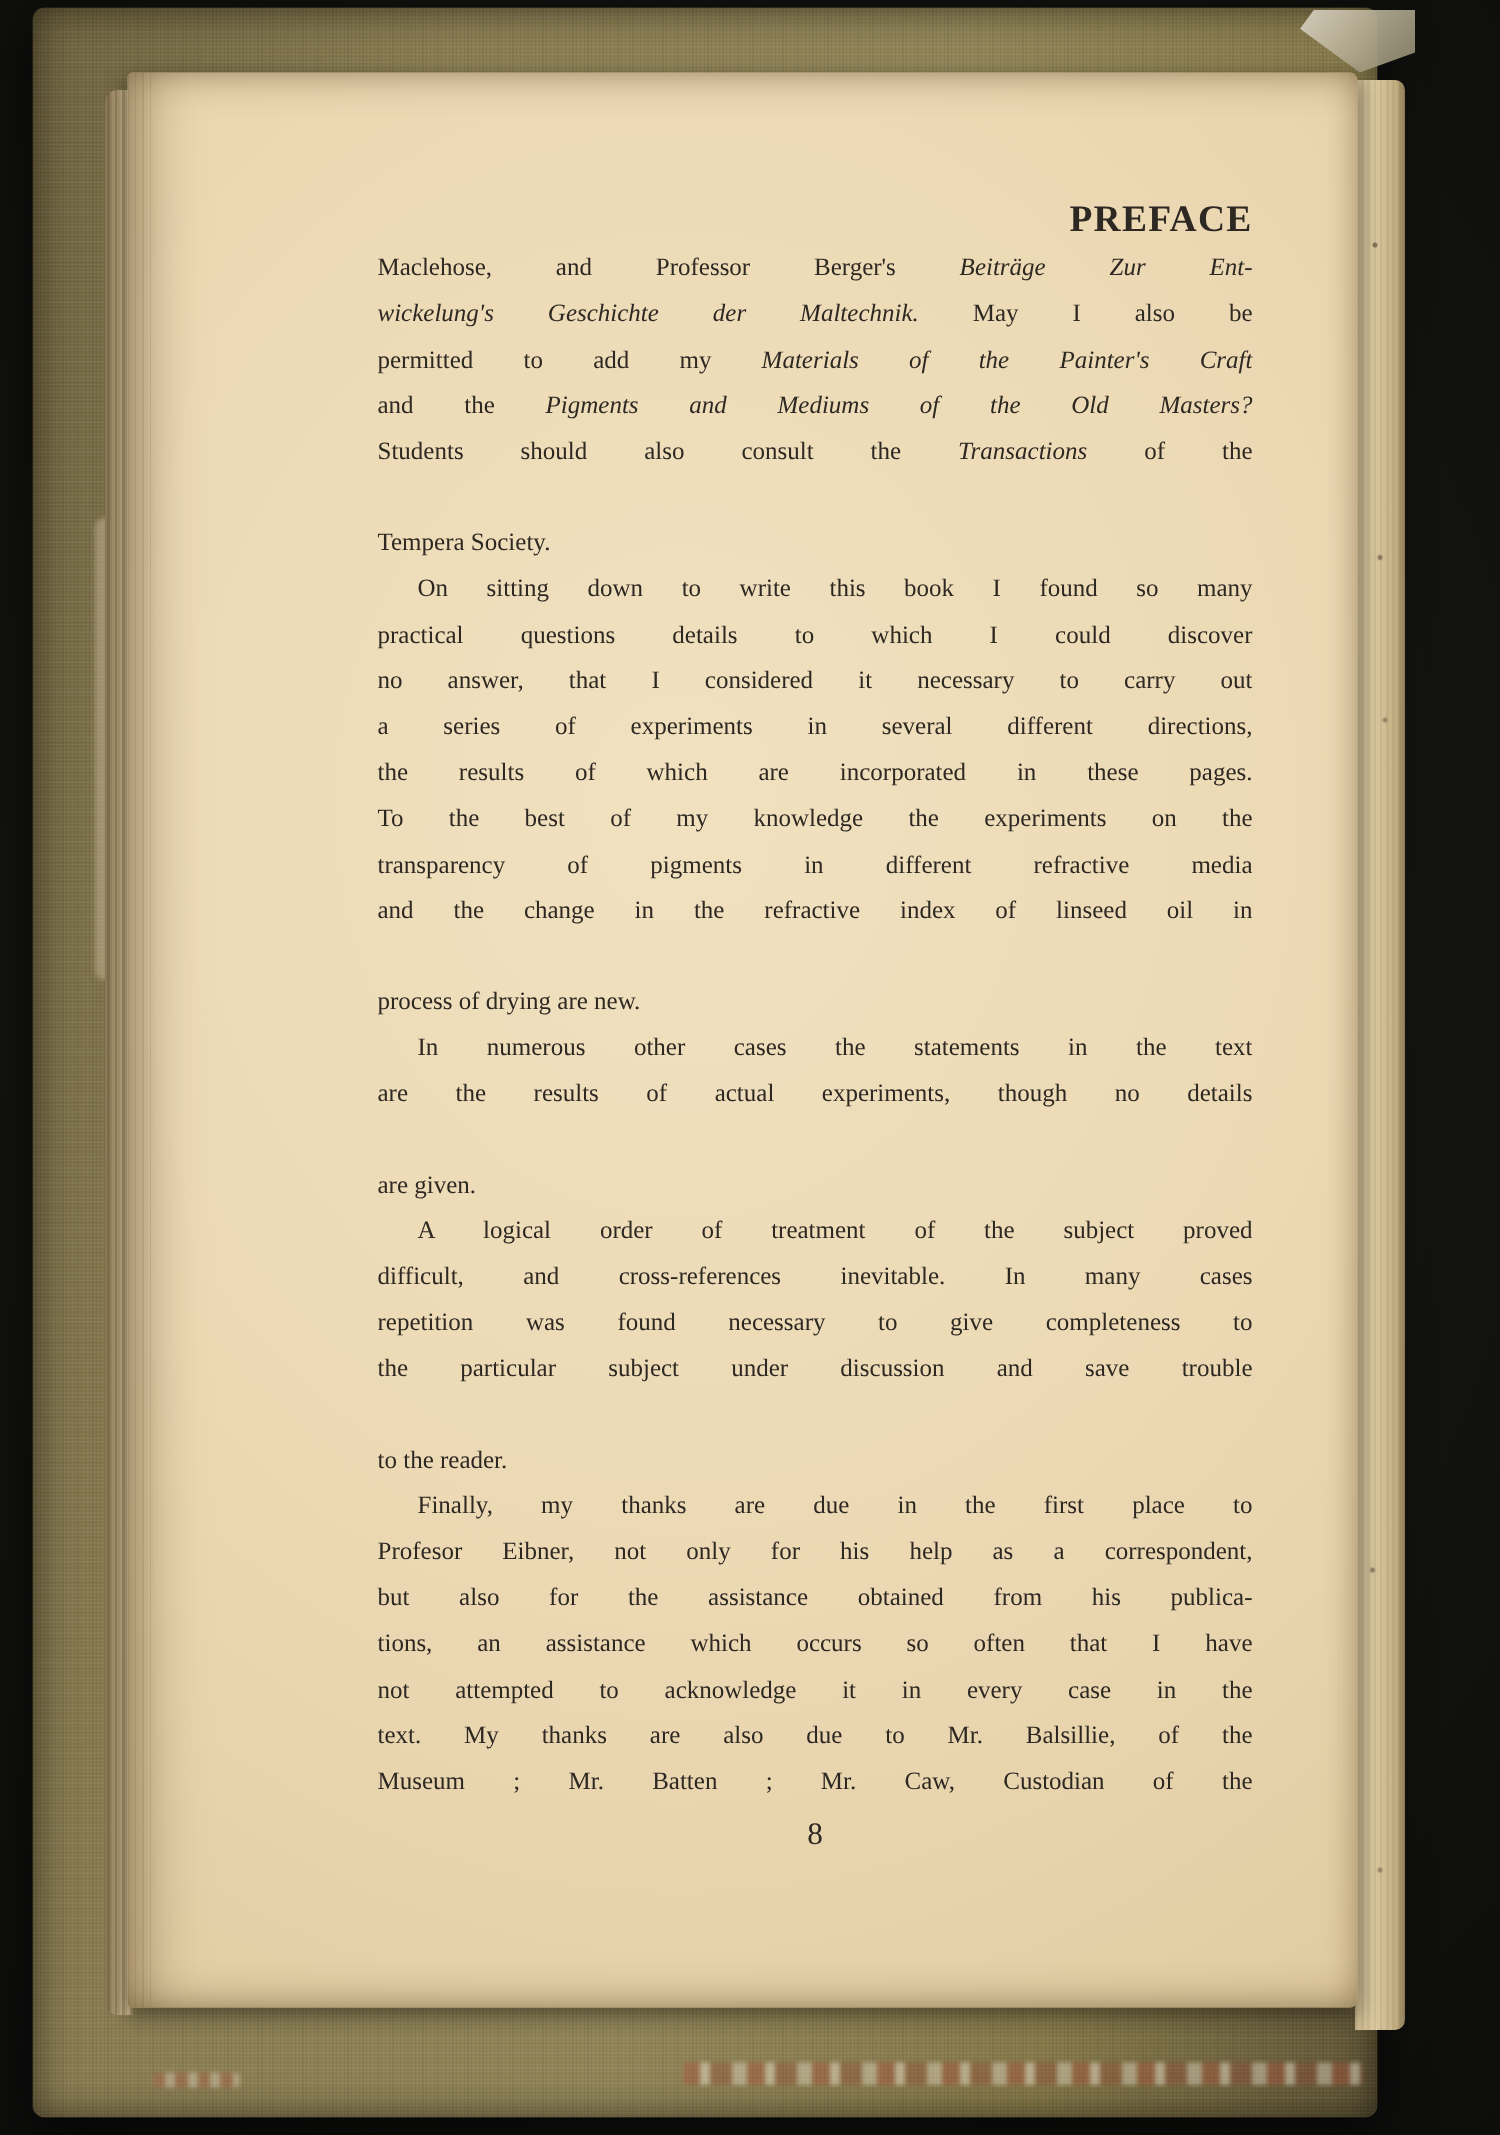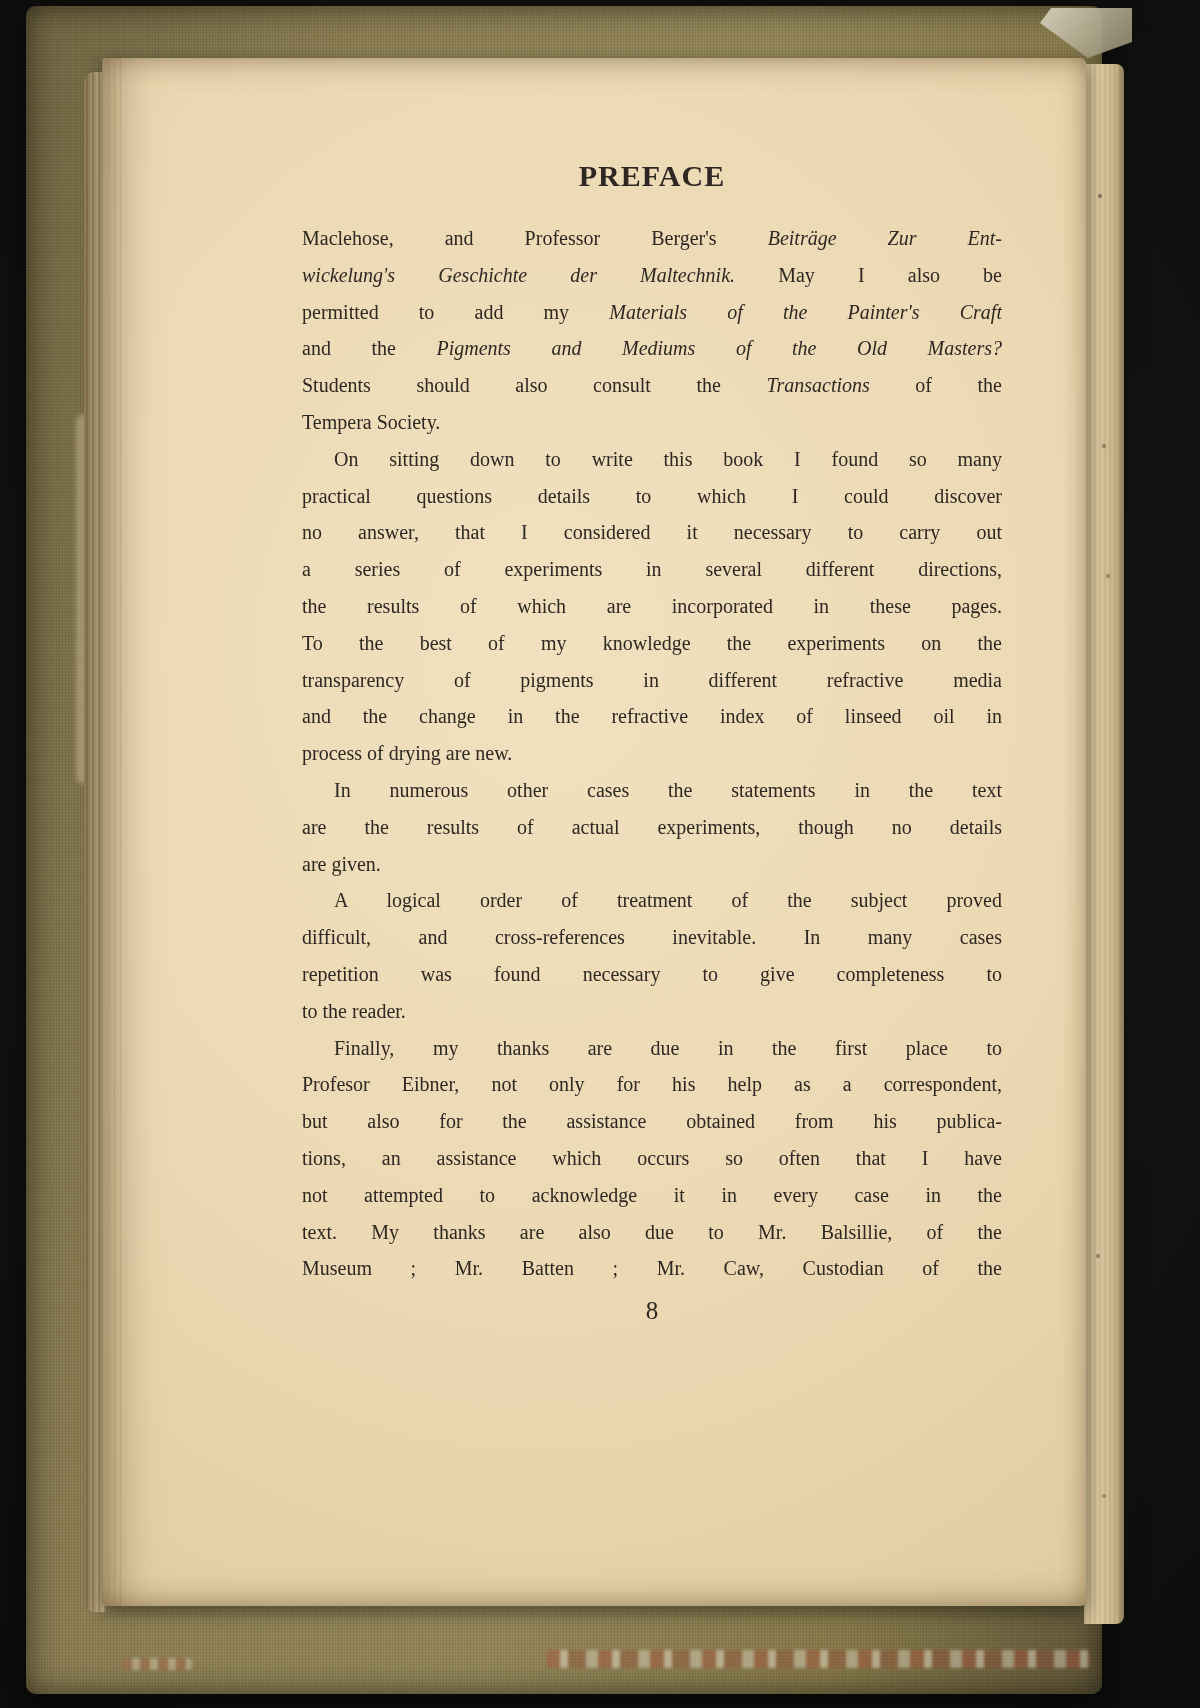"PREFACE" .heading { margin-bottom: 24px -> 0; text-align: center -> right }
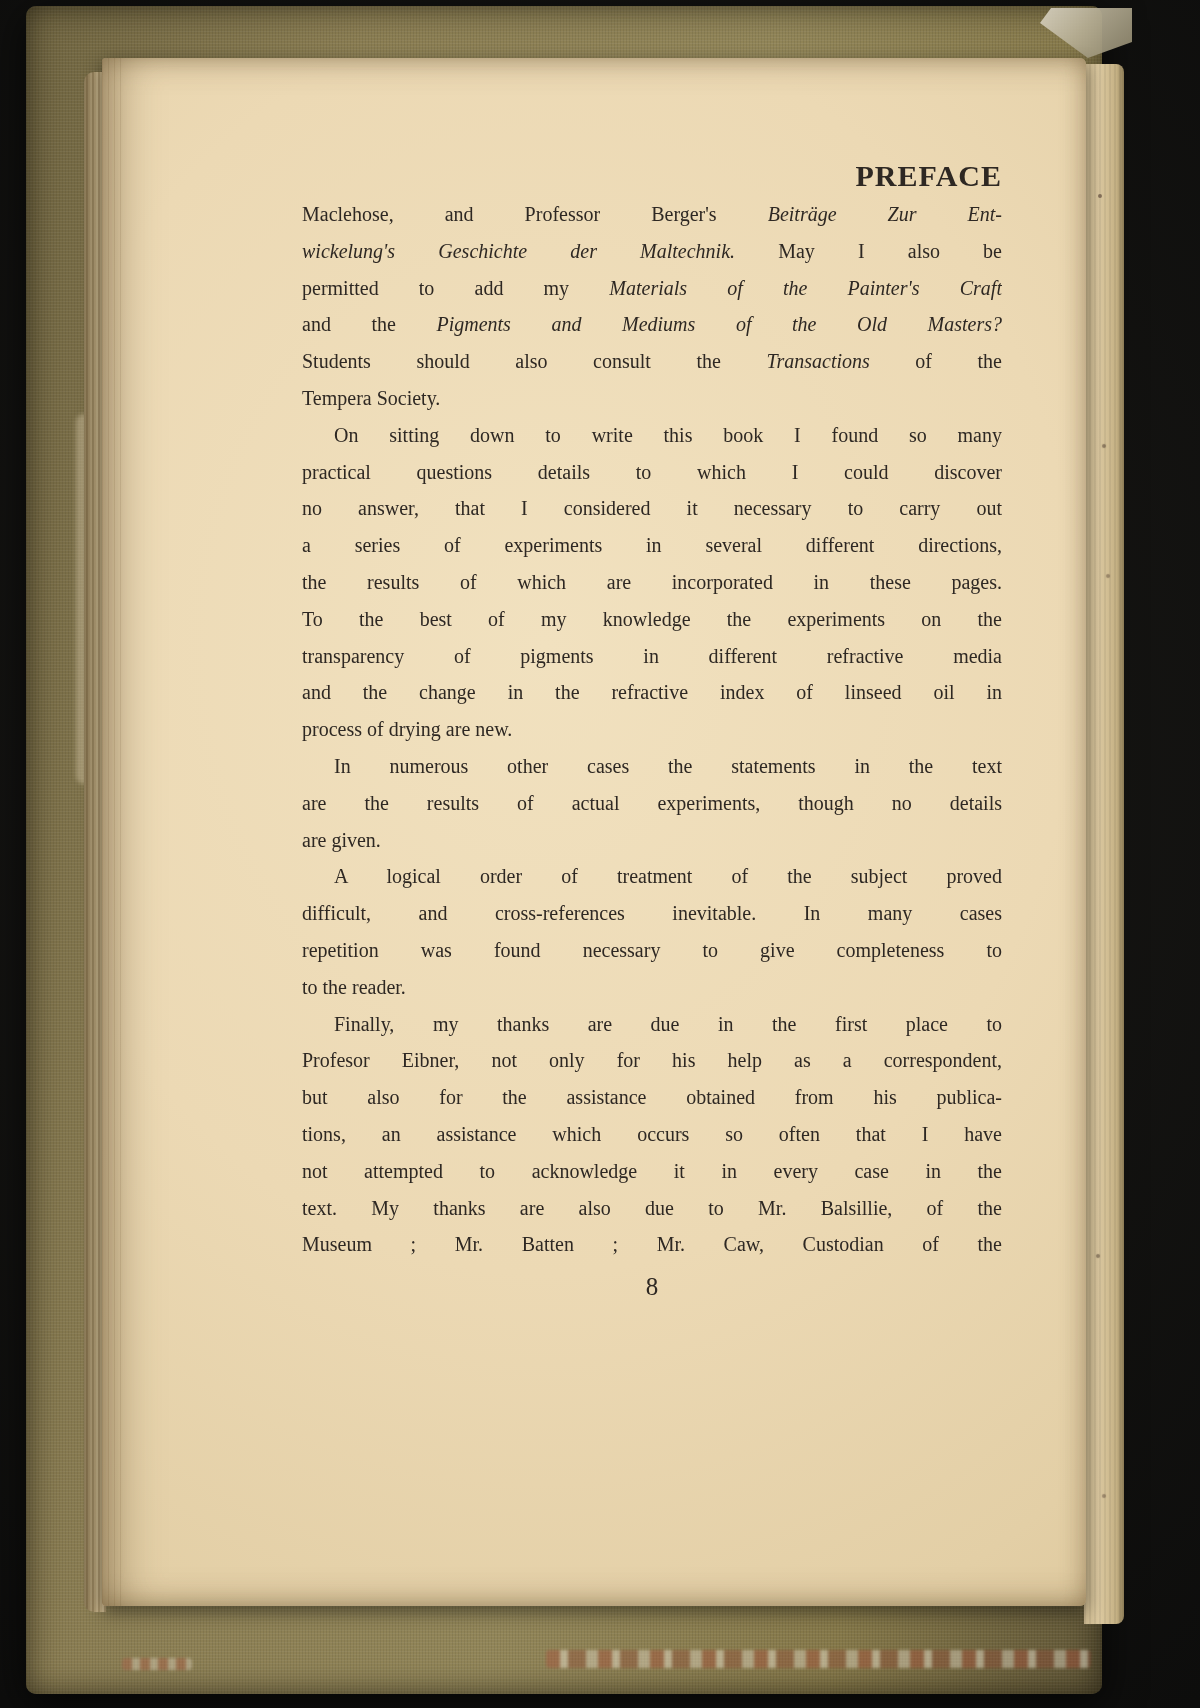"Tempera Society." .line.end { margin-top: none -> 36px }
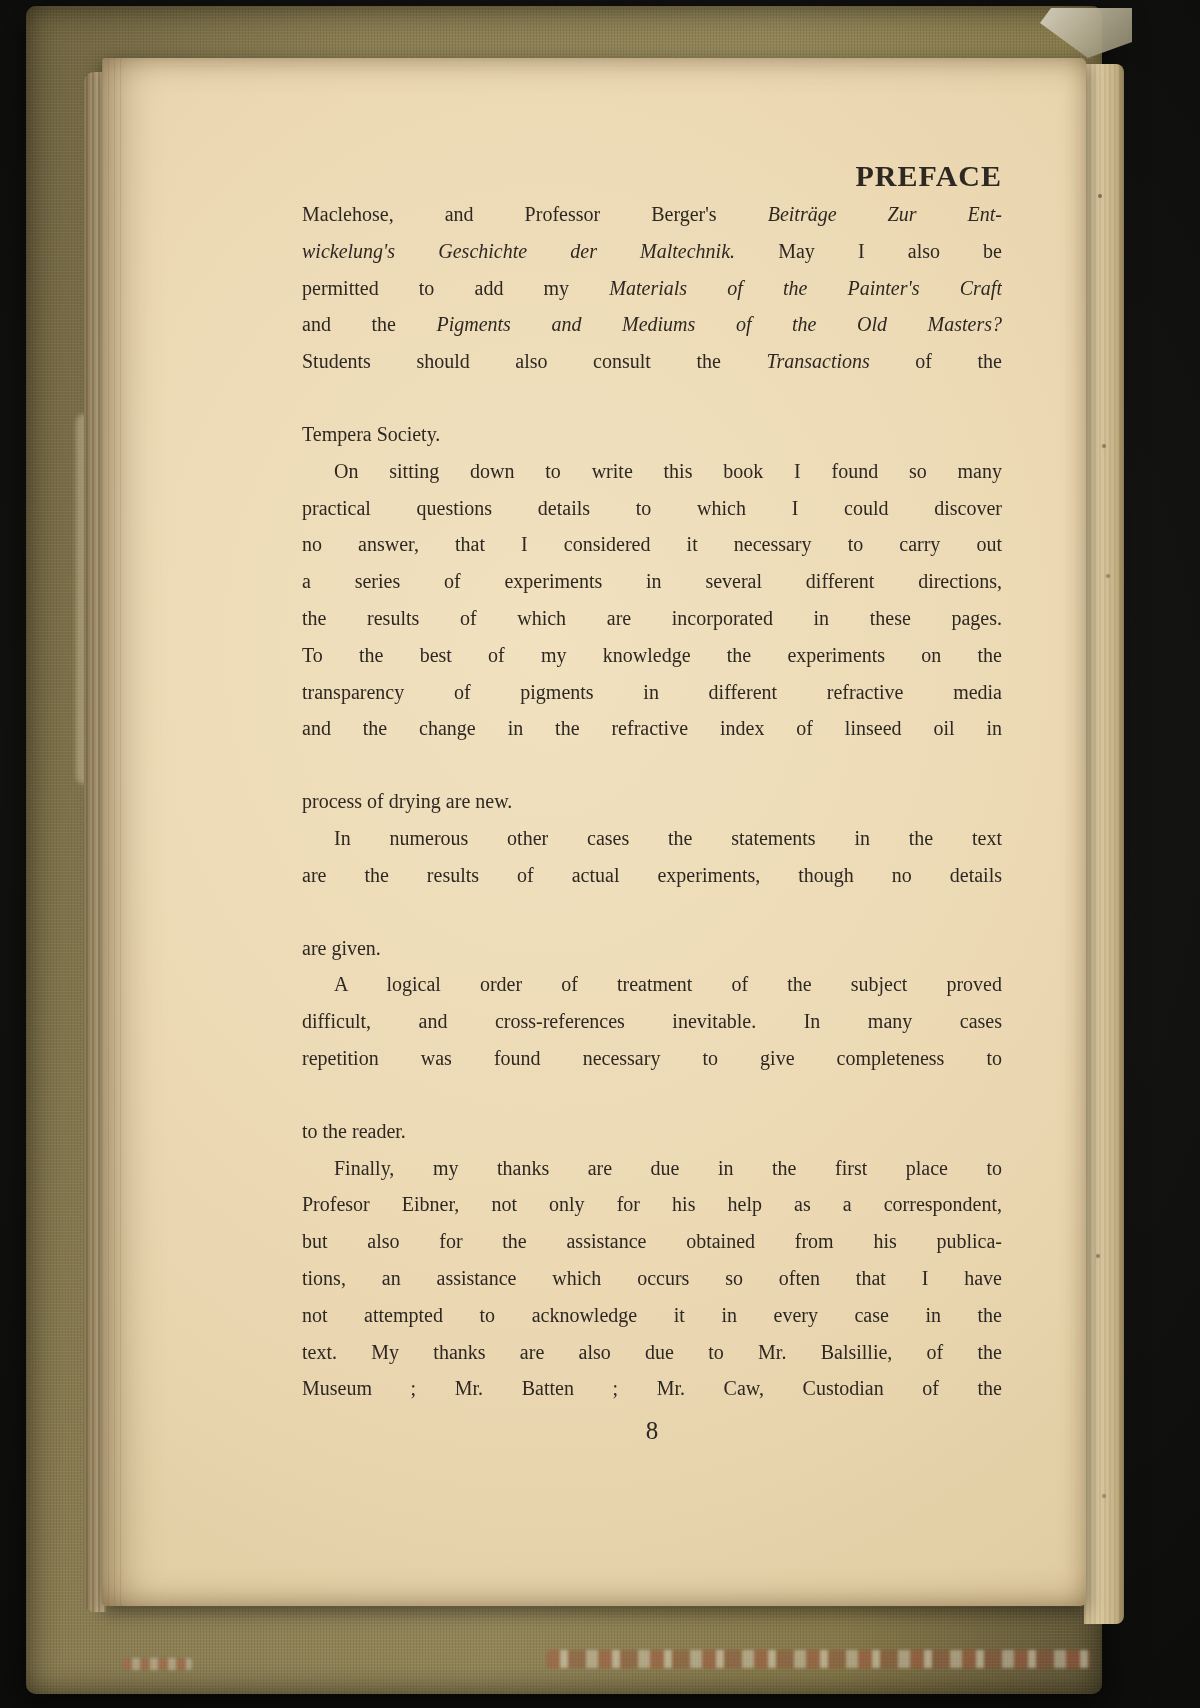"the particular subject under discussion" div.line { html: none -> <div><span>the particular subject under discussion and save trouble</span></div> }
